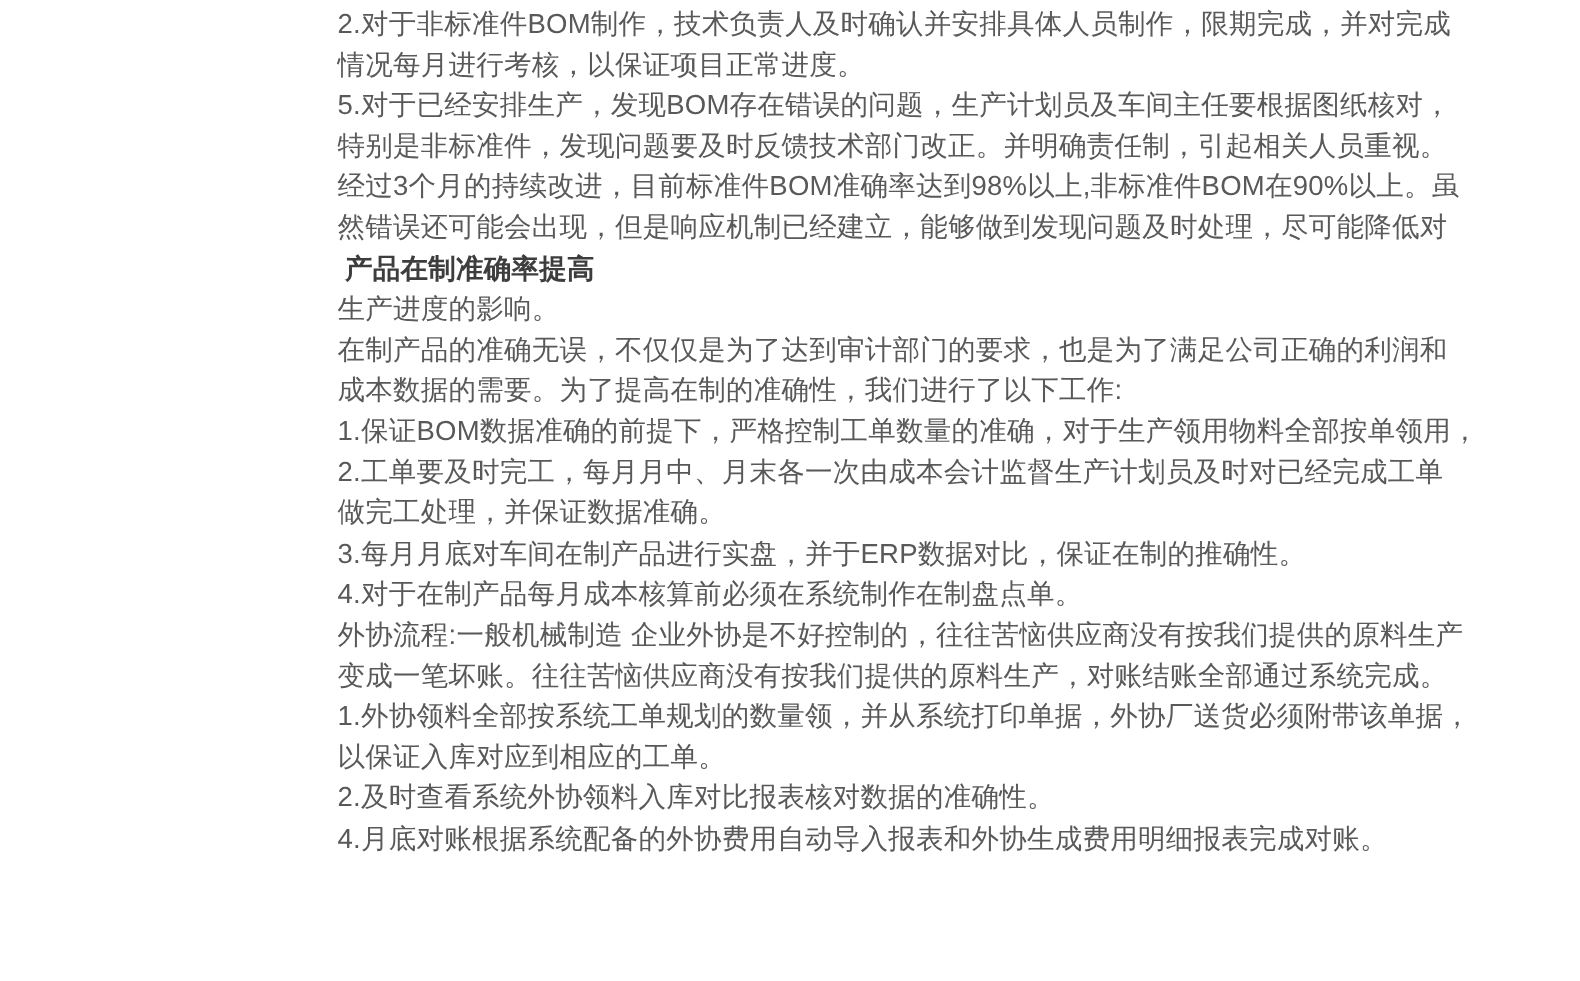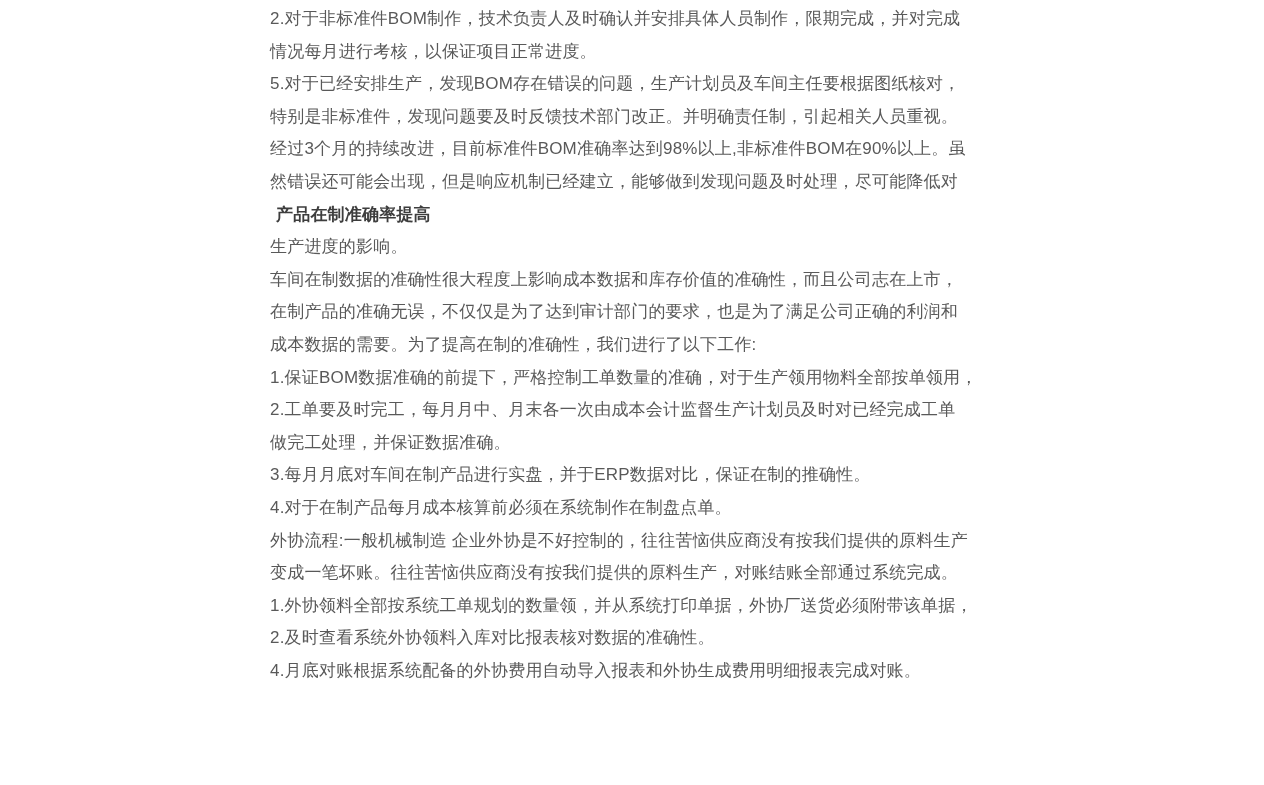"2.对于非标准件BOM制作，技术负责人及时确认并安排具体人员制作，限期完成，并对" .line { font-size: 17px -> 22px }
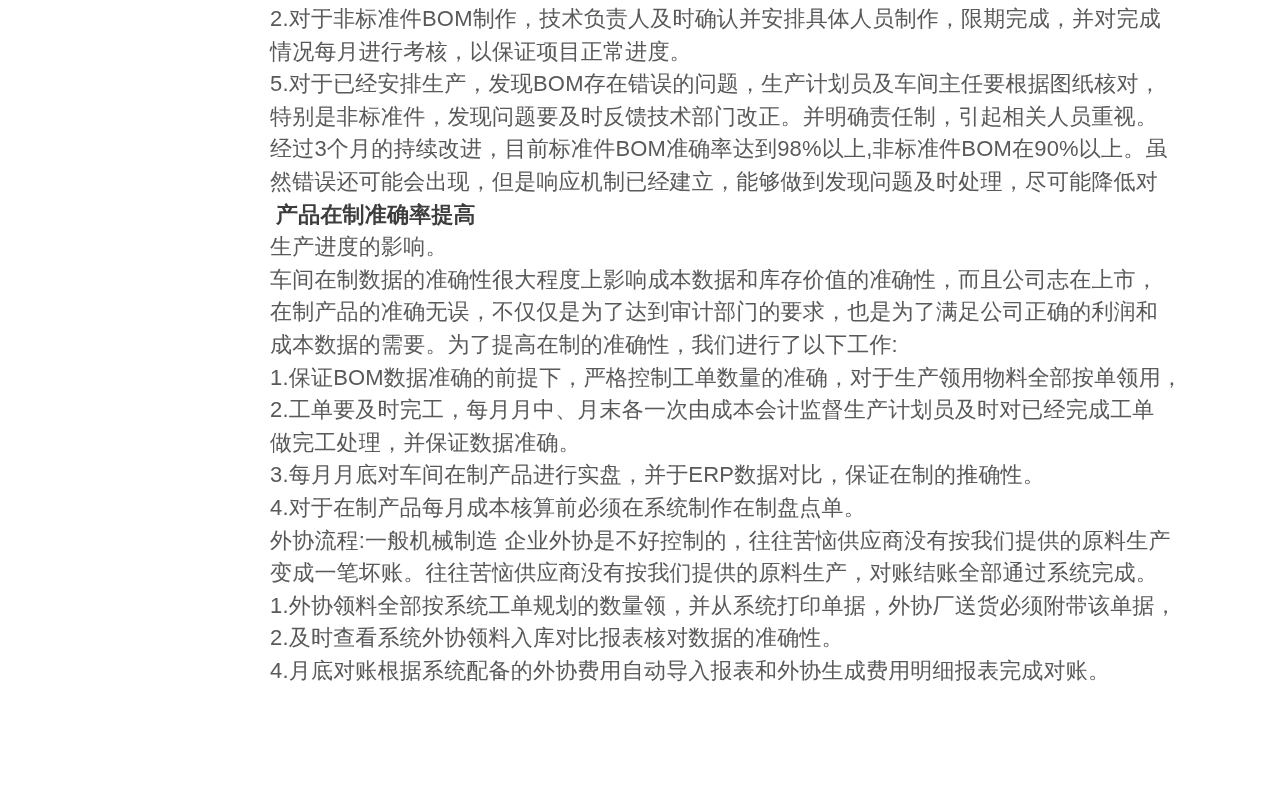"车间在制数据的准确性很大程度上影响成本数据和库存价值的准确性，而且公司志在上市，" div.line { html: <div>车间在制数据的准确性很大程度上影响成本数据和库存价值的准确性，而且公司志在上市，</div> -> none }
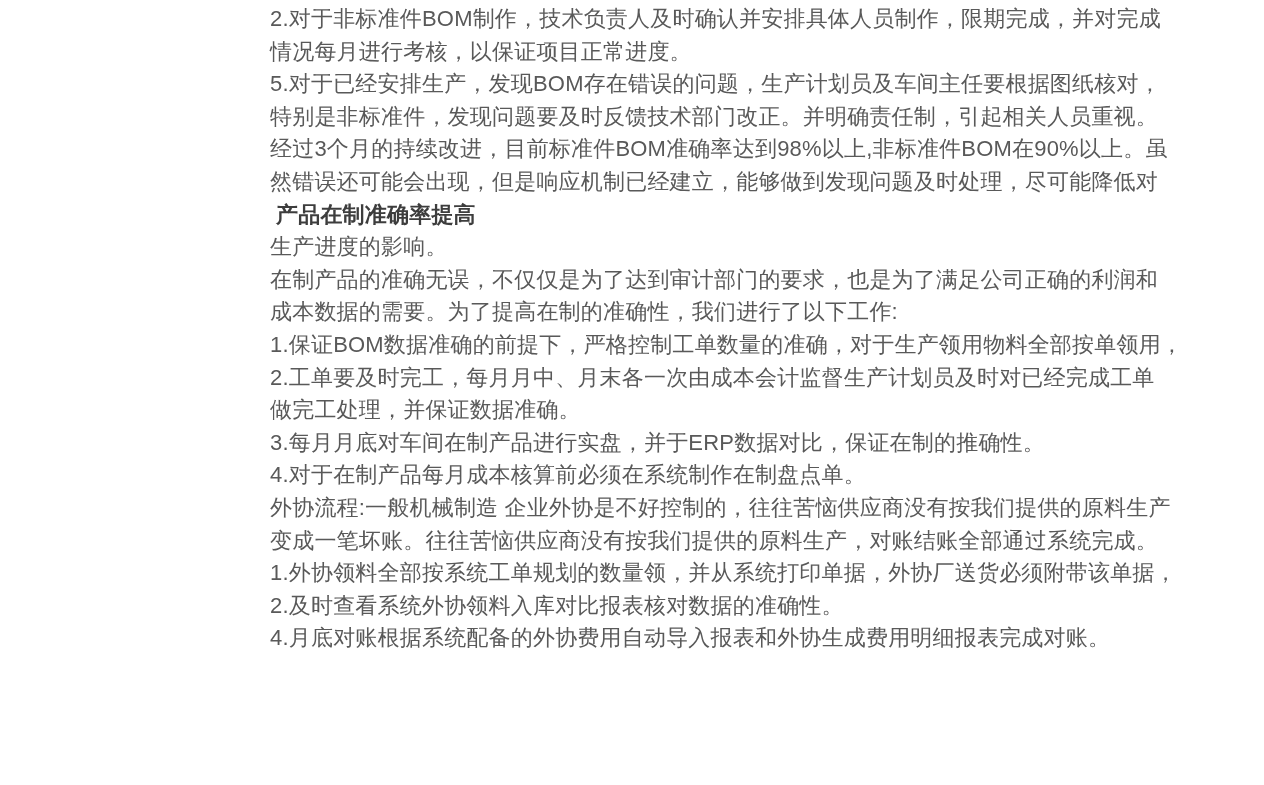"以保证入库对应到相应的工单。" div.line { html: none -> <div>以保证入库对应到相应的工单。</div> }
